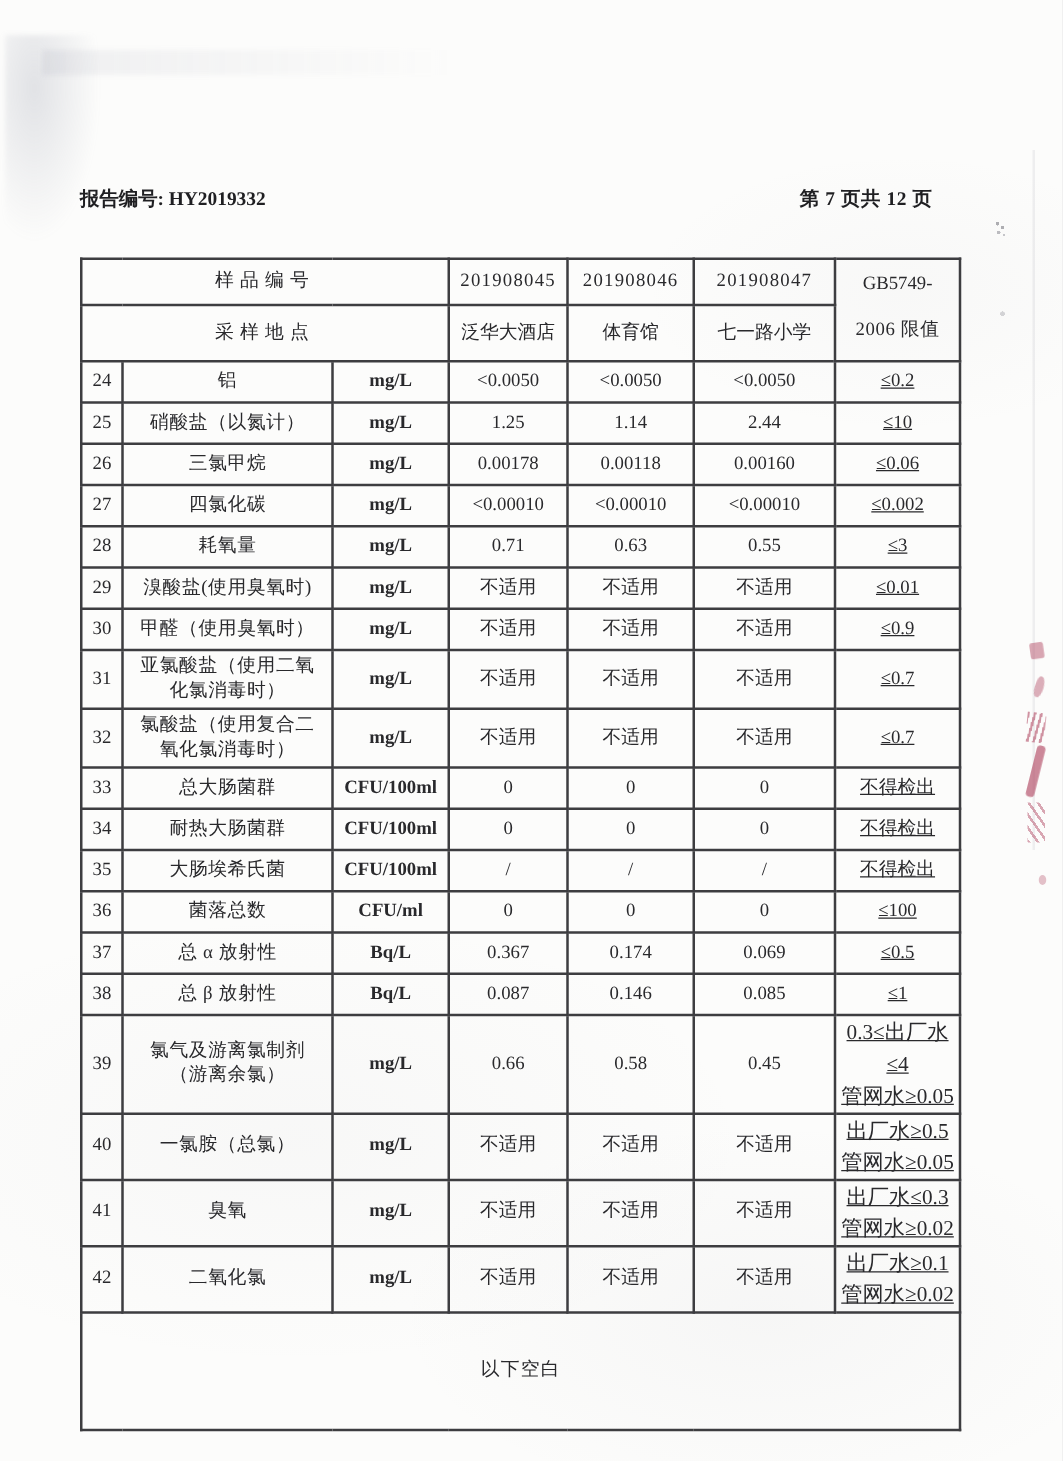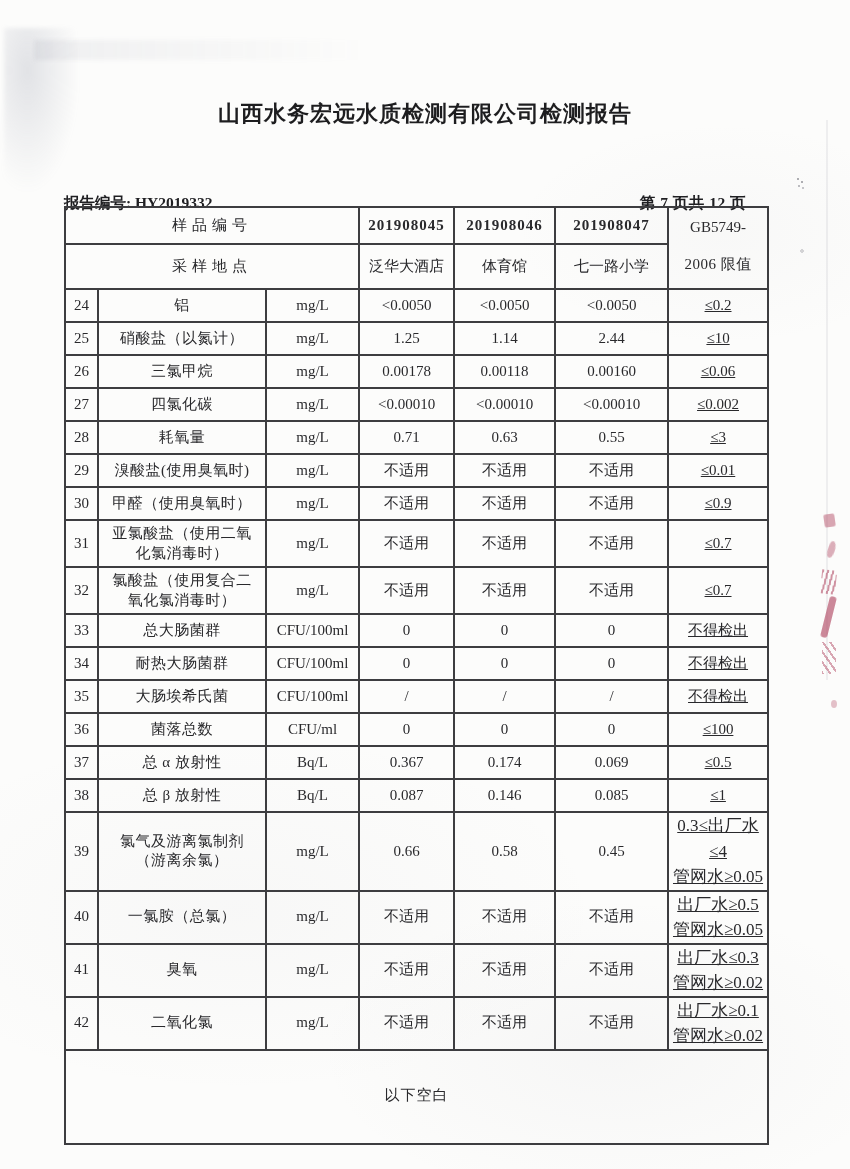"山西水务宏远水质检测有限公司检测报告" div.title { html: <div>山西水务宏远水质检测有限公司检测报告</div> -> none }
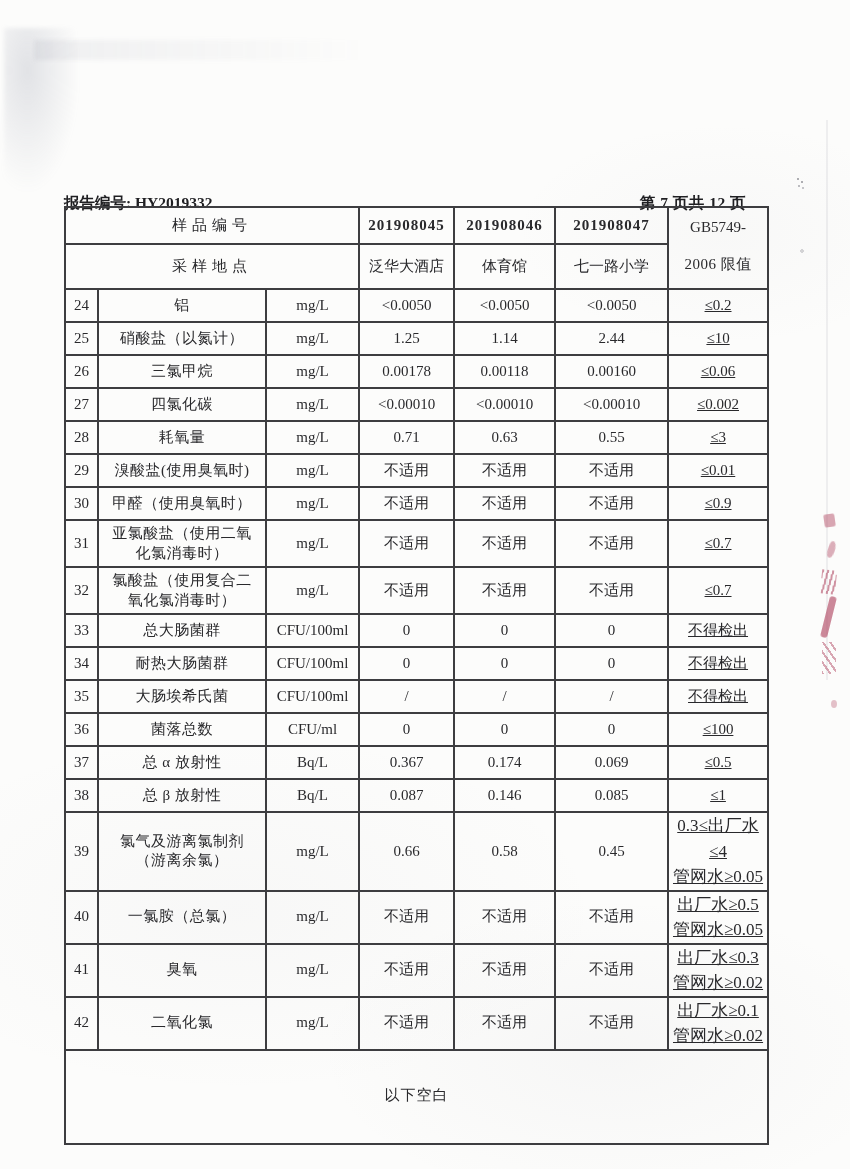"第 7 页共 12 页" .meta-row .page-label { margin-top: 44px -> none }
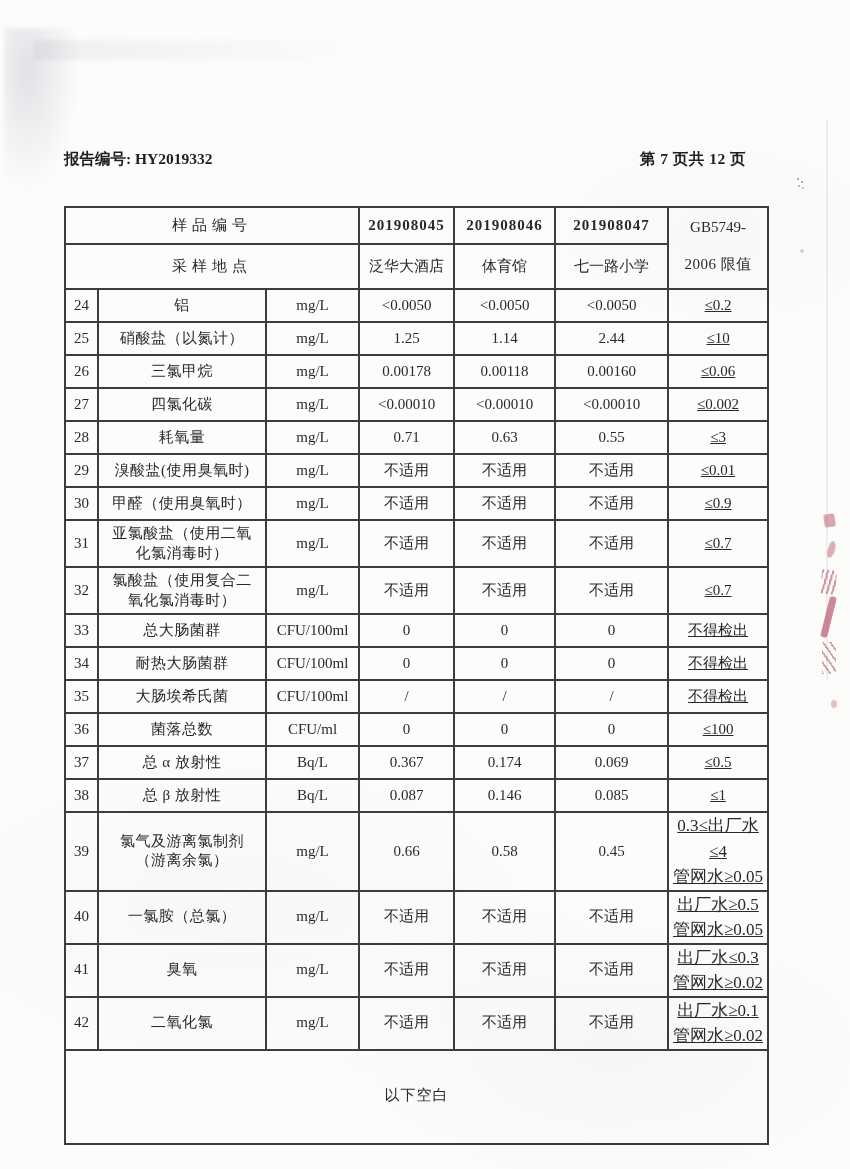"201908045" td.hnum { font-weight: bold -> none }
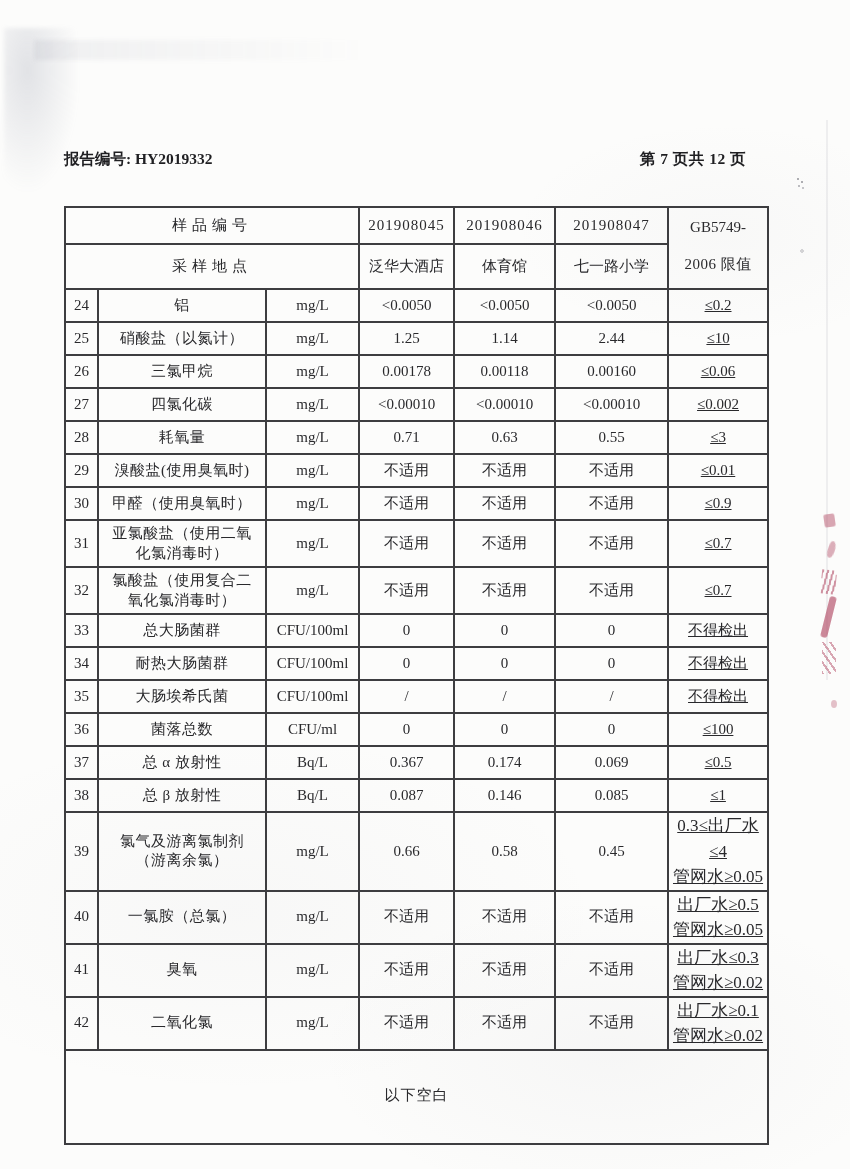"mg/L" td.unit { font-weight: none -> bold }
